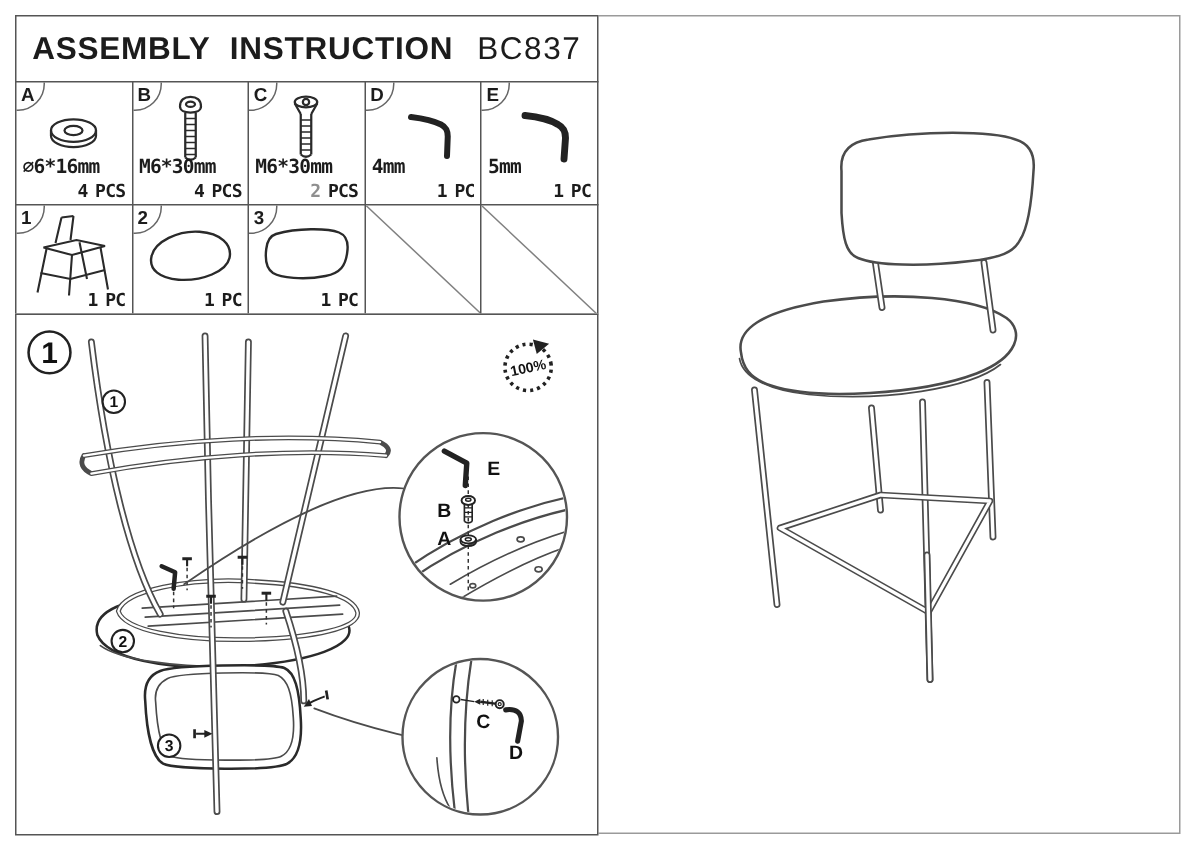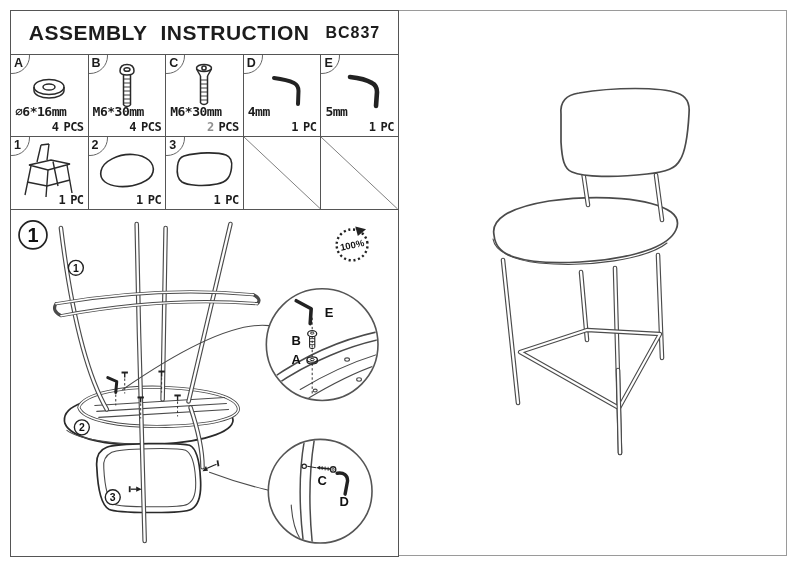"BC837" .title-model { font-size: 16px -> 21px; font-weight: bold -> normal }
